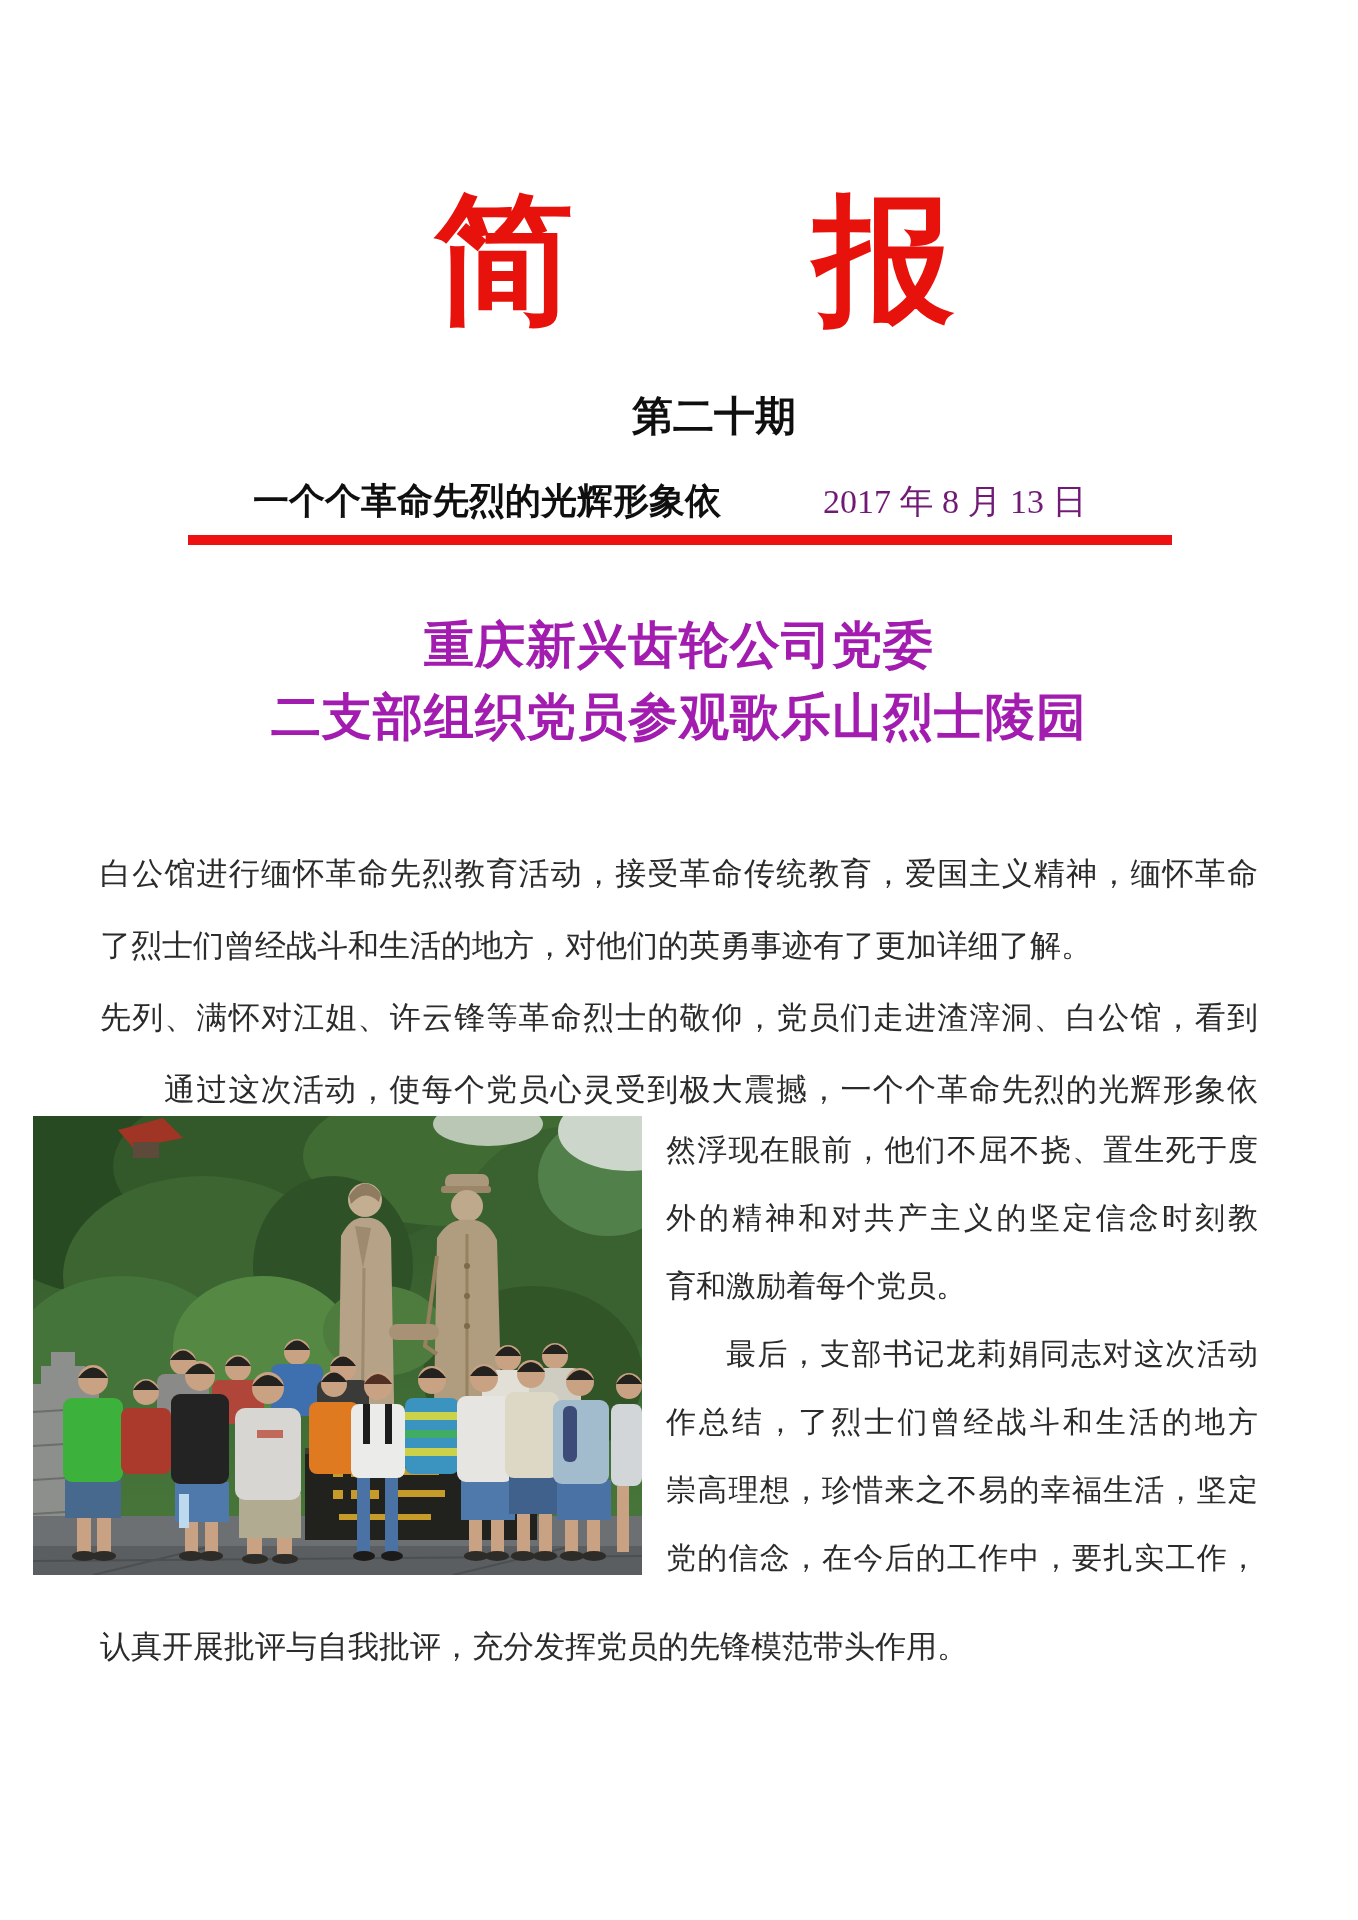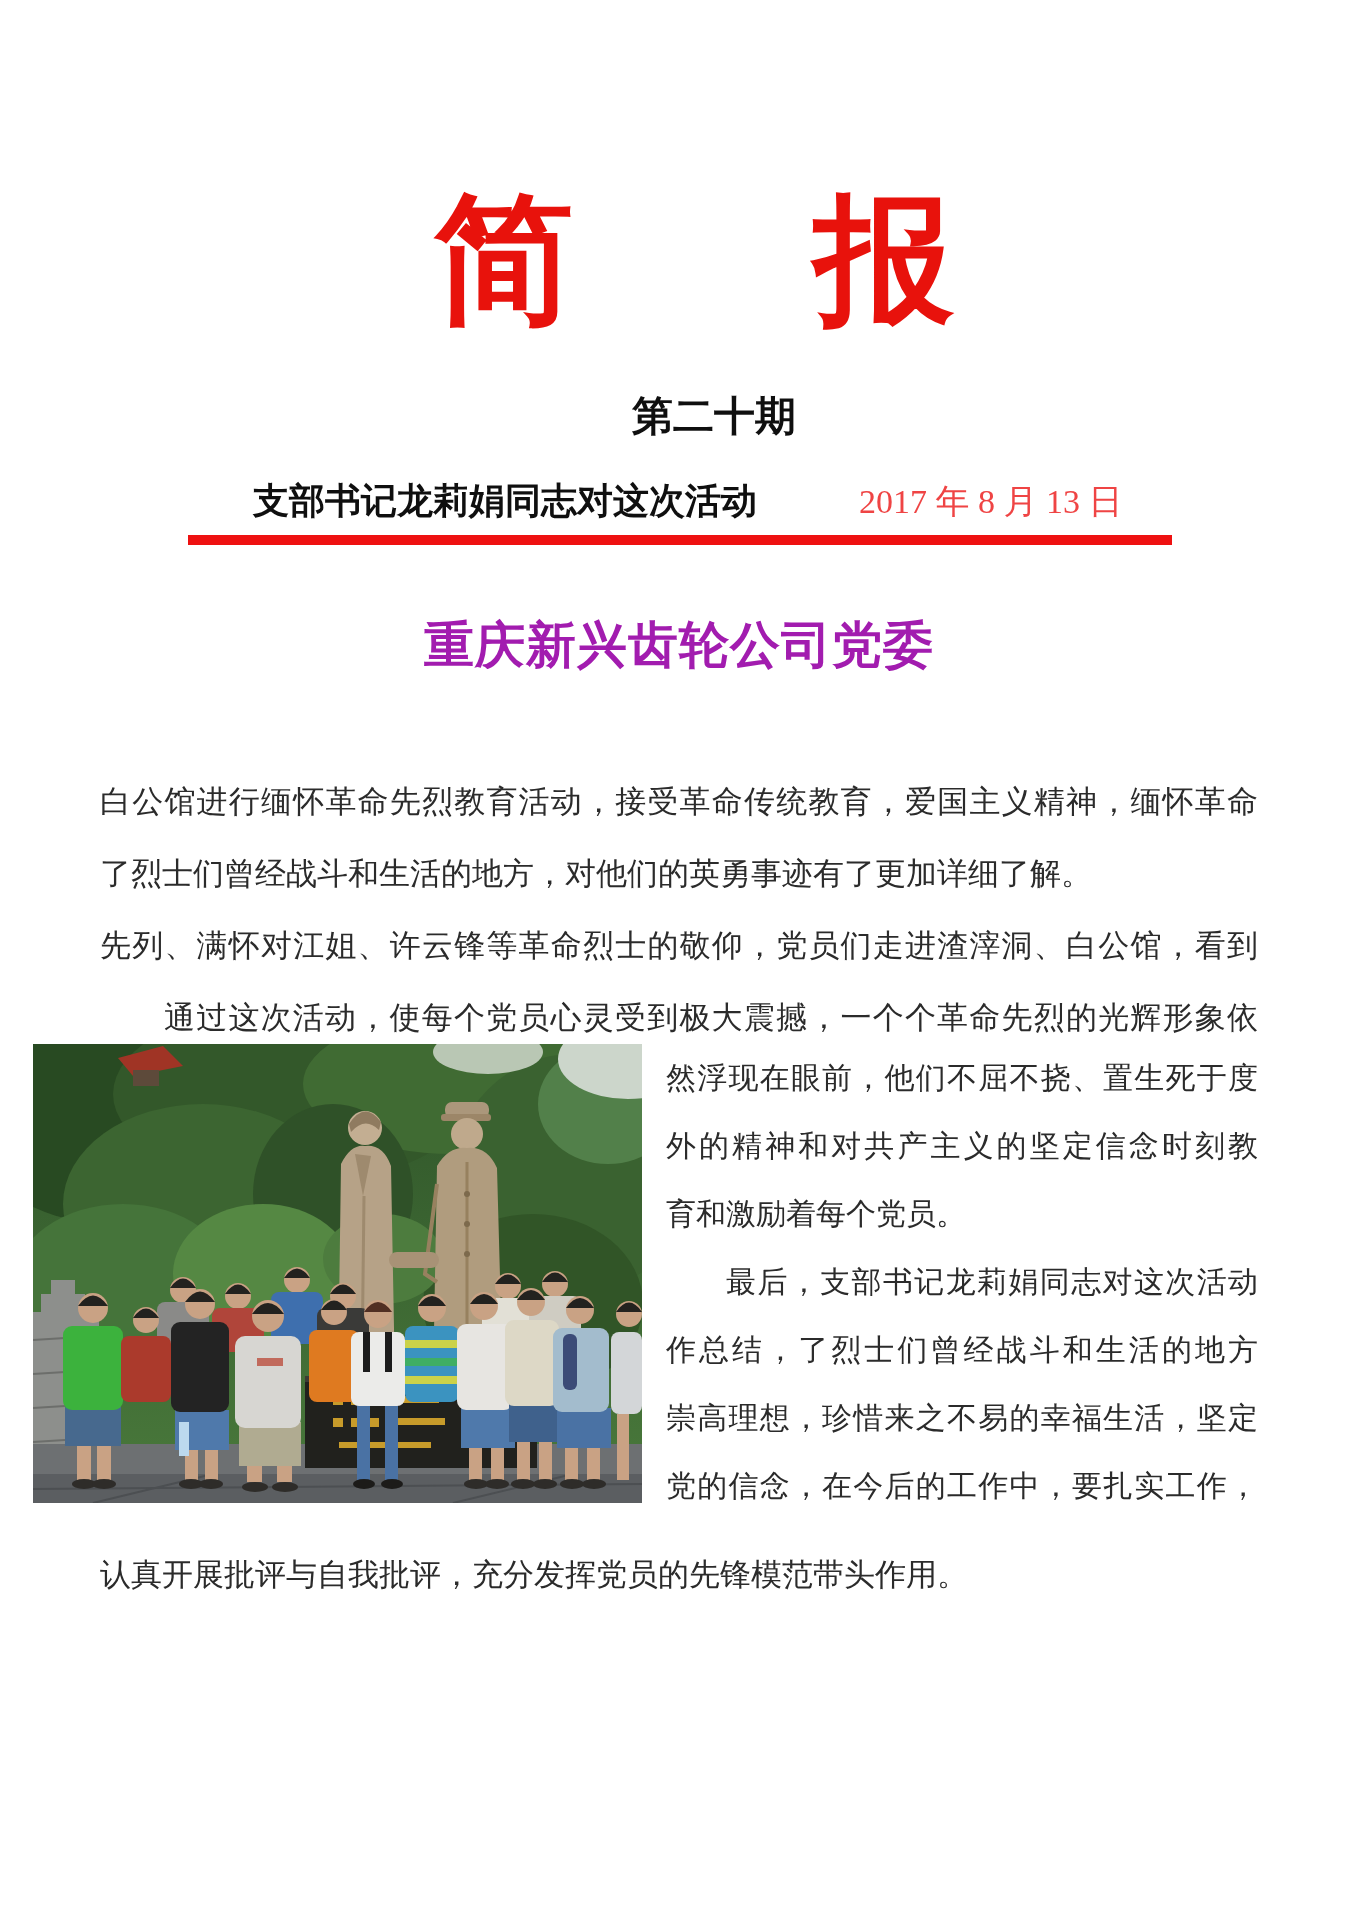"支部书记龙莉娟同志对这次活动" span.org { text: 支部书记龙莉娟同志对这次活动 -> 一个个革命先烈的光辉形象依 }
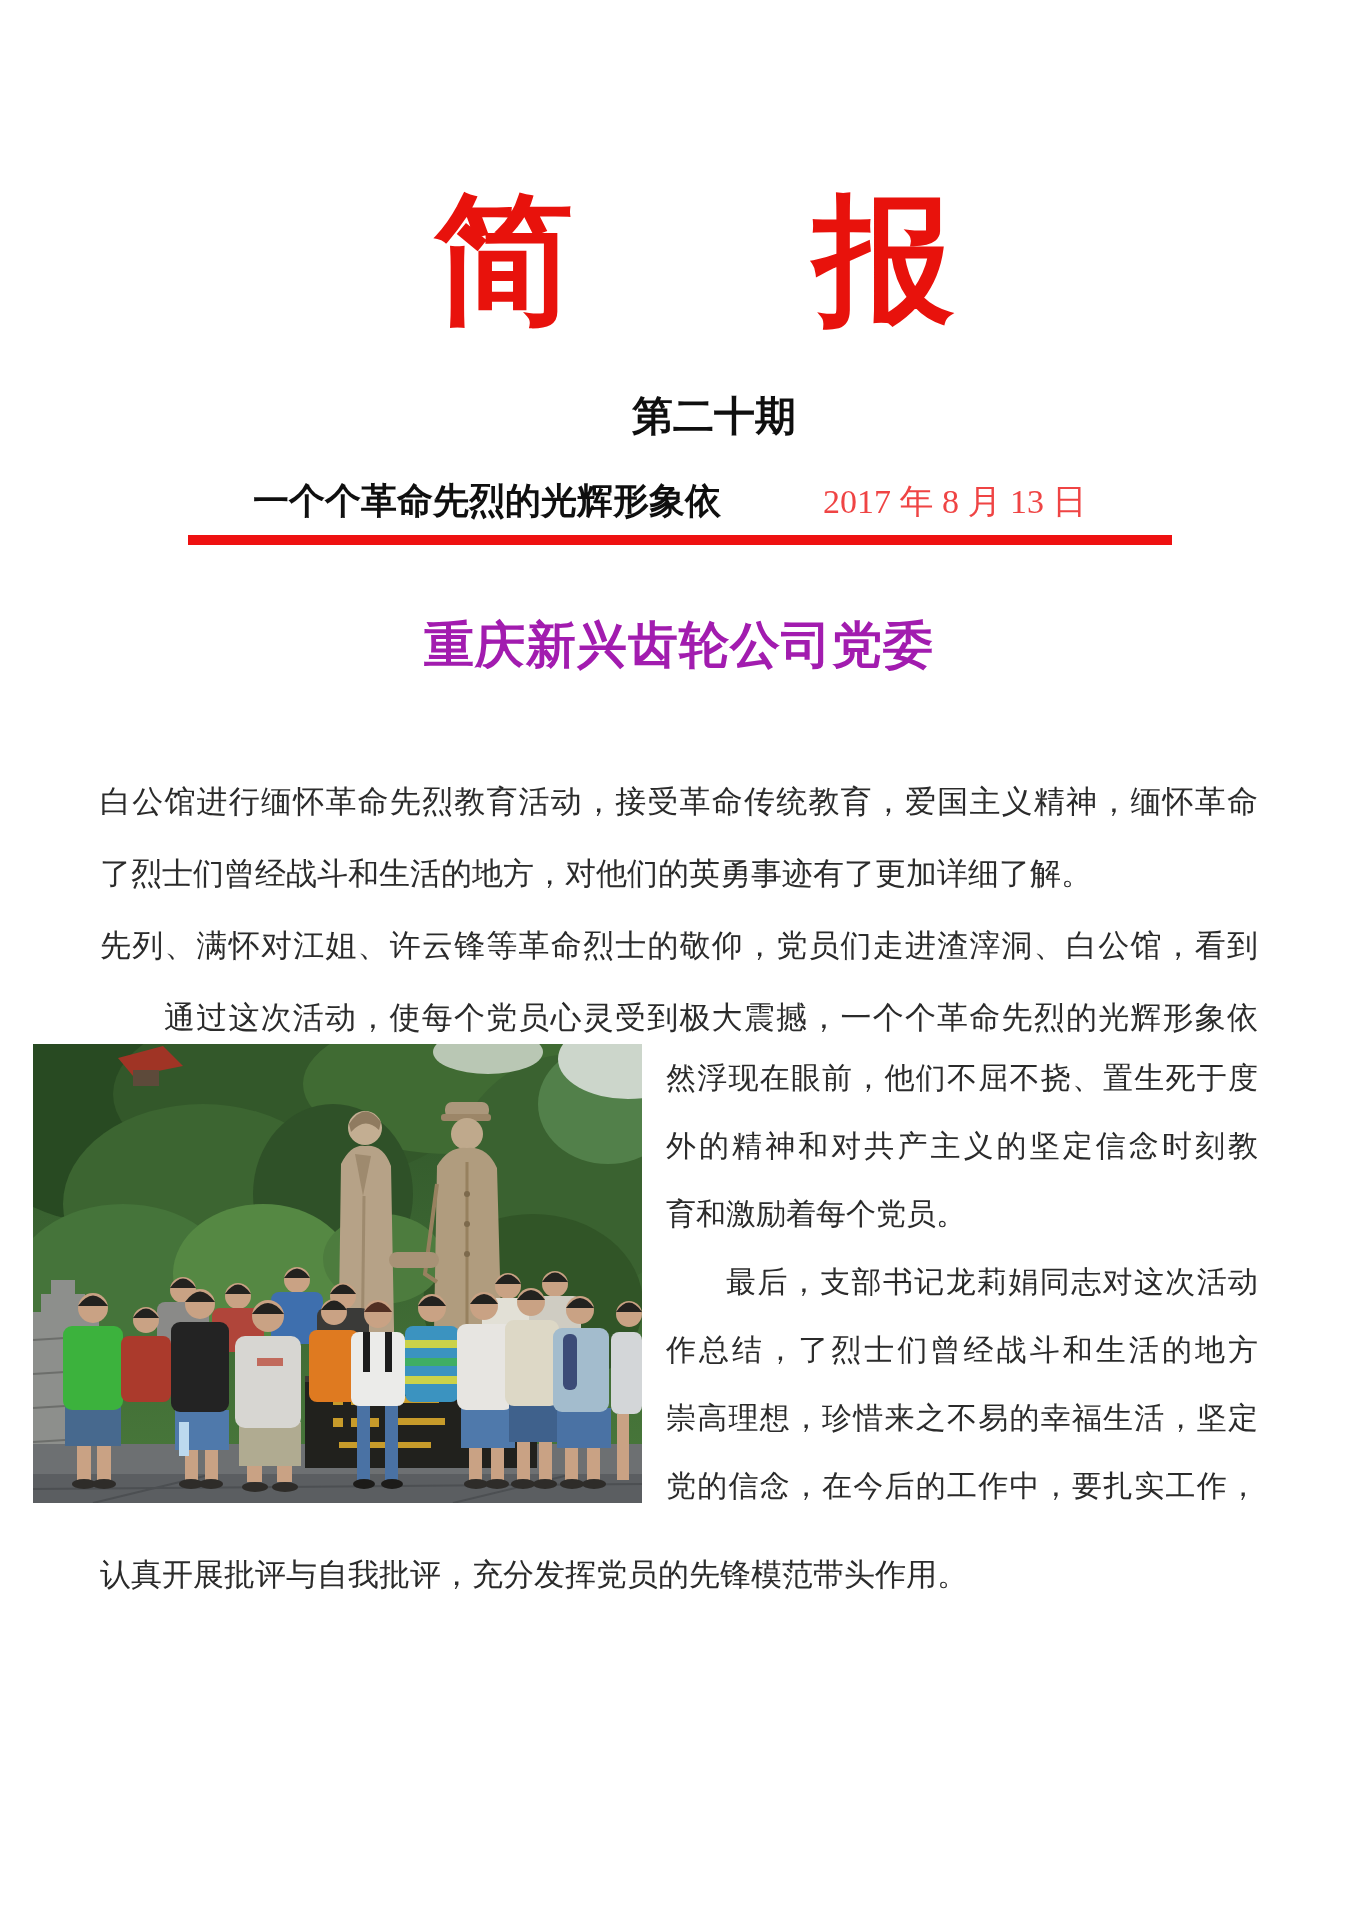"2017 年 8 月 13" .date { color: #ef4444 -> #701a75 }
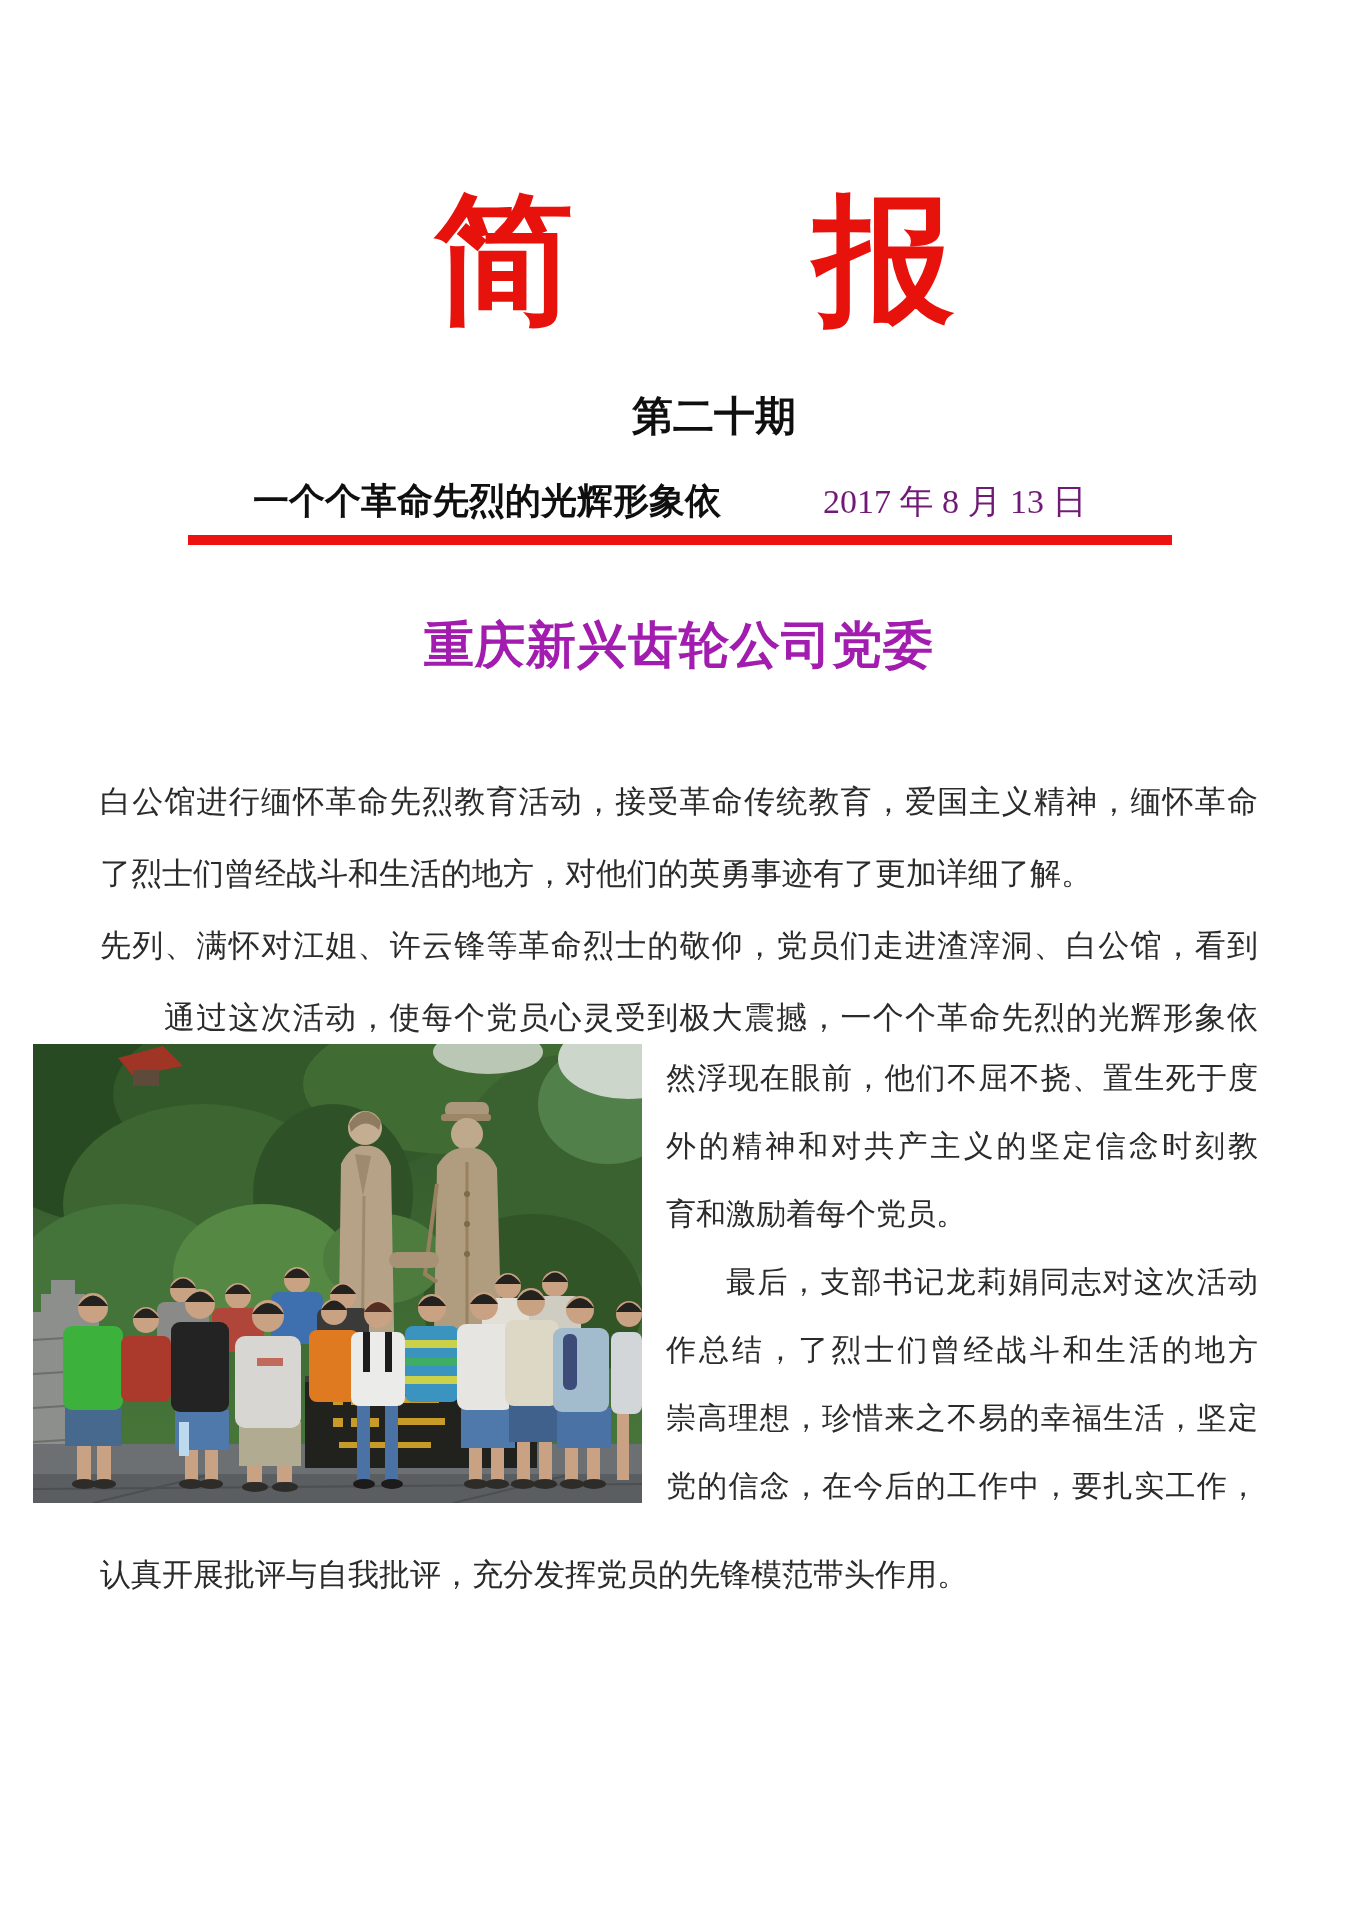"二支部组织党员参观歌乐山烈士陵园" div { html: none -> <div>二支部组织党员参观歌乐山烈士陵园</div> }
